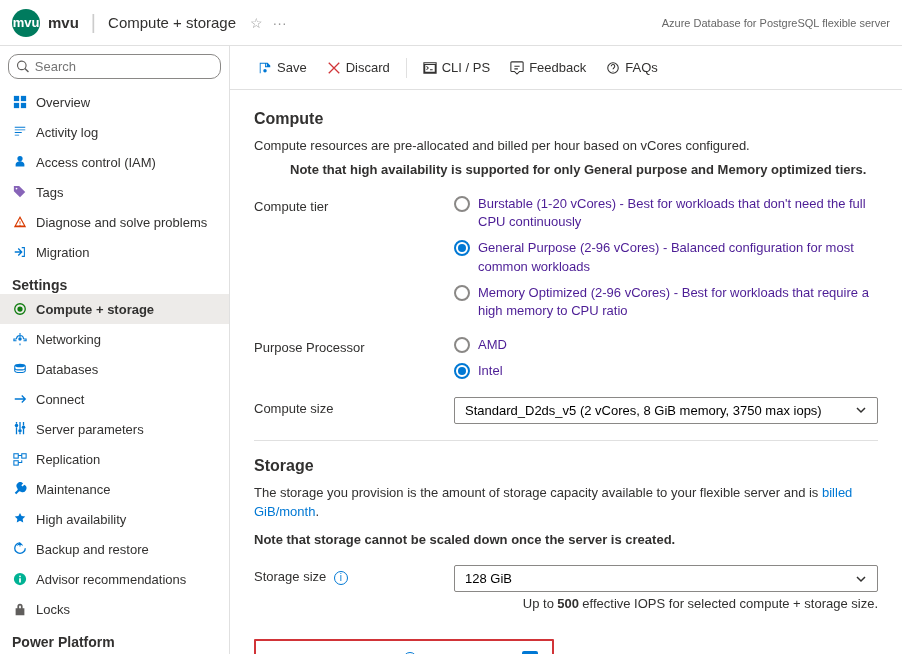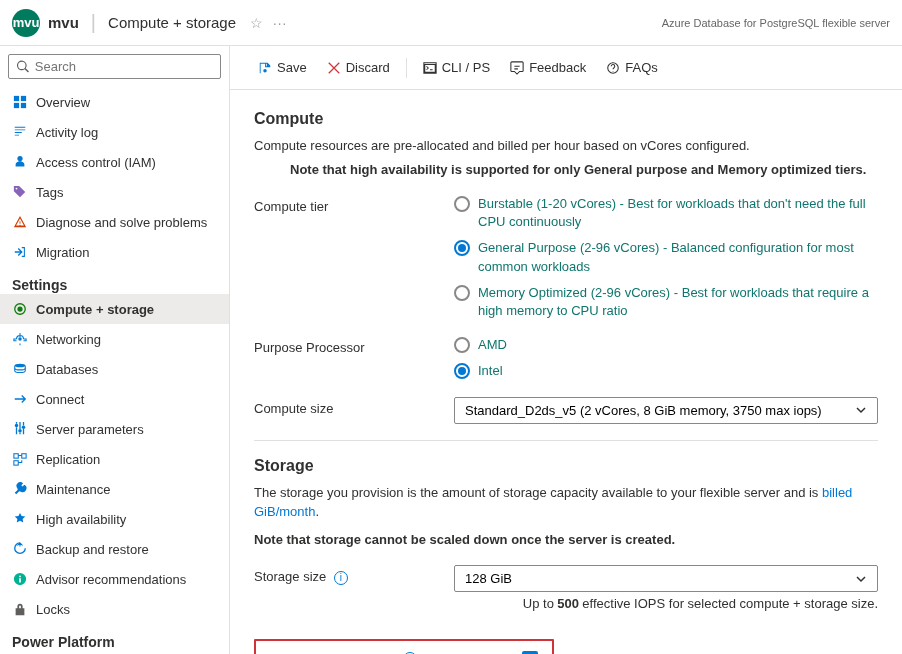"Search" .search-box { border-radius: 2px -> 10px }
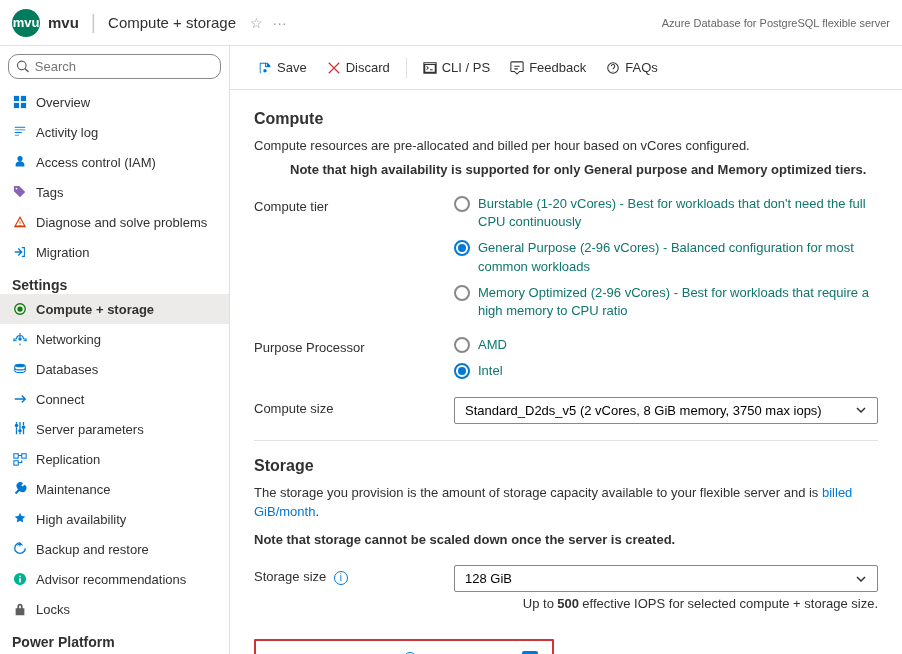"Burstable (1-20 vCores) - Best" .radio-label { color: #0f766e -> #4c1d95 }
